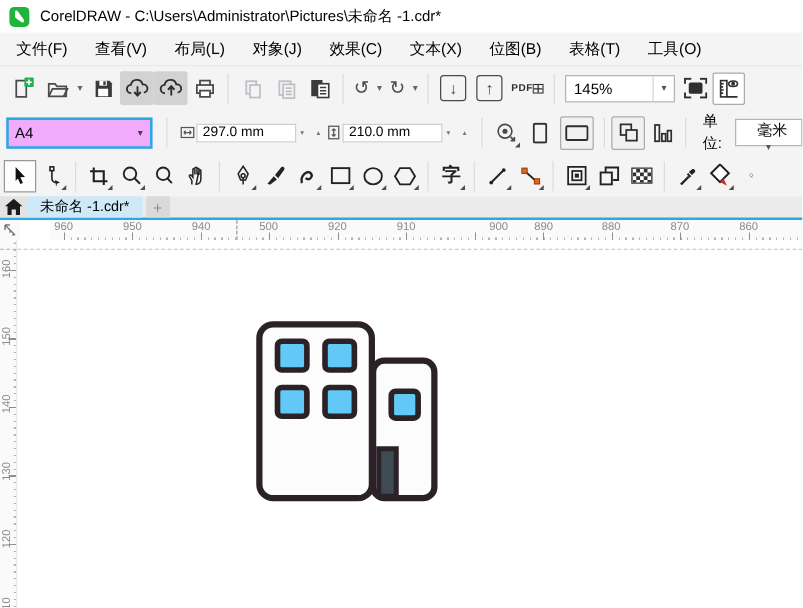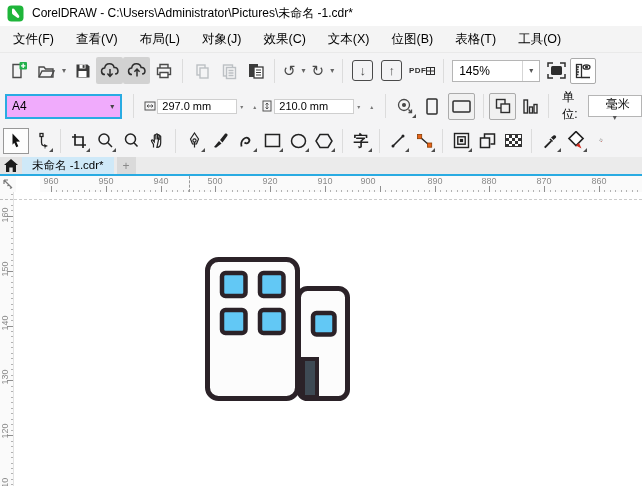"900" span.rlabel { left: 328px -> 359px }
